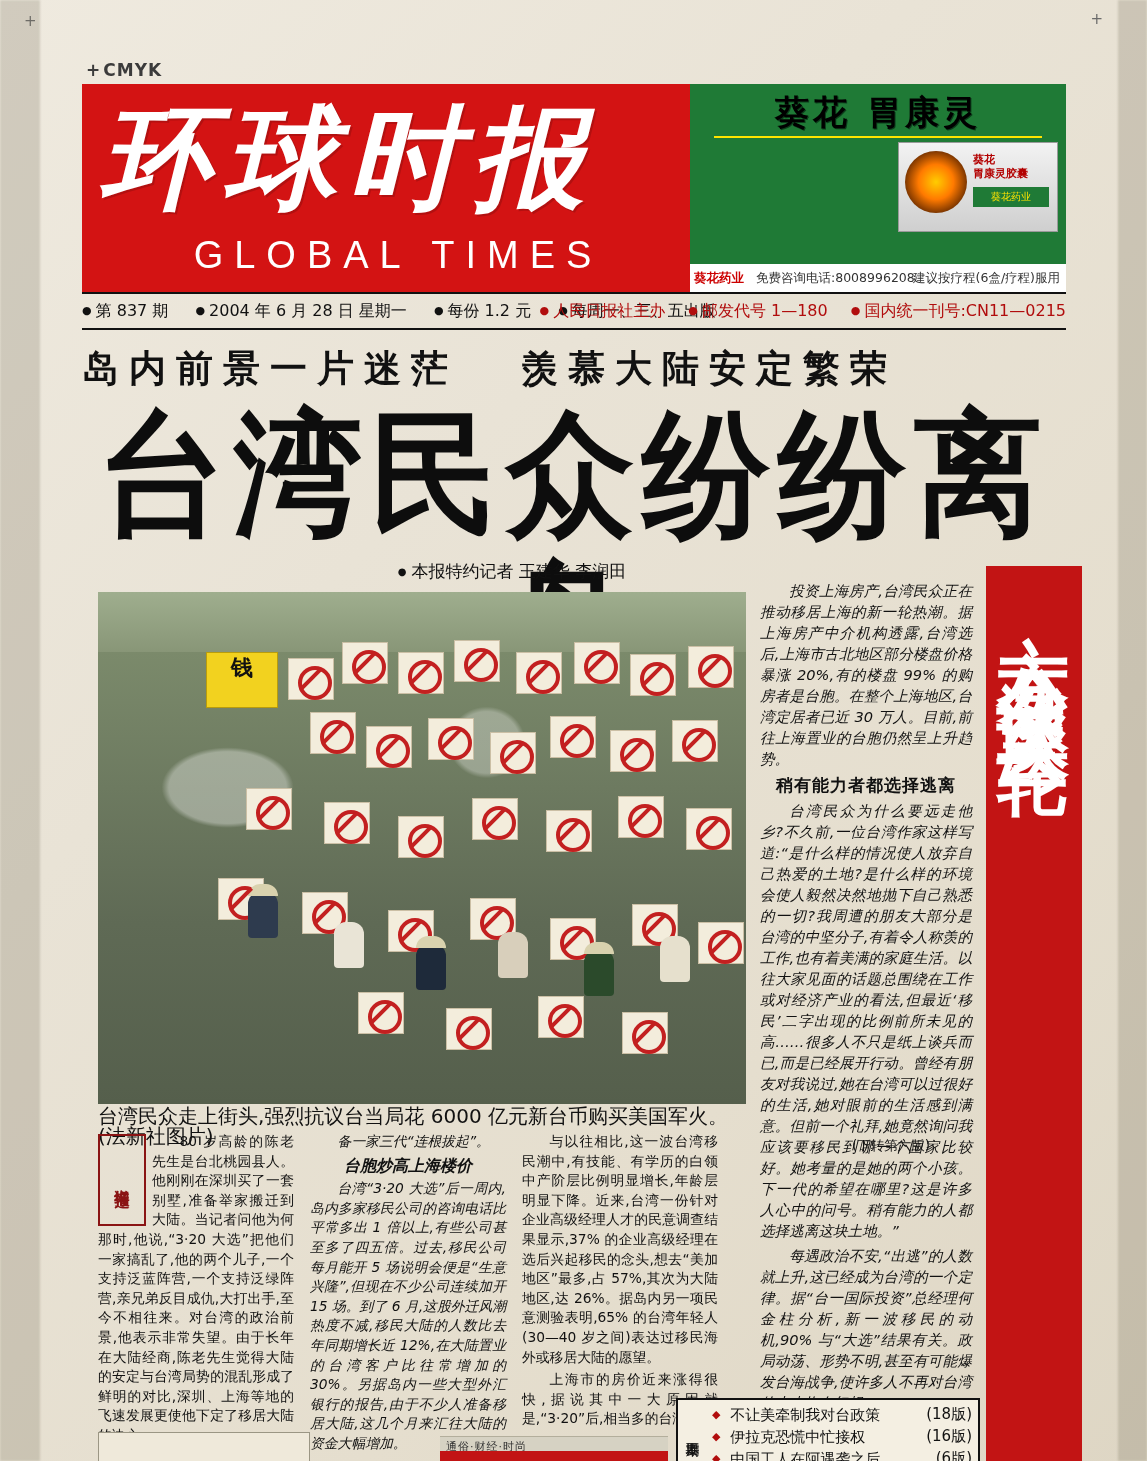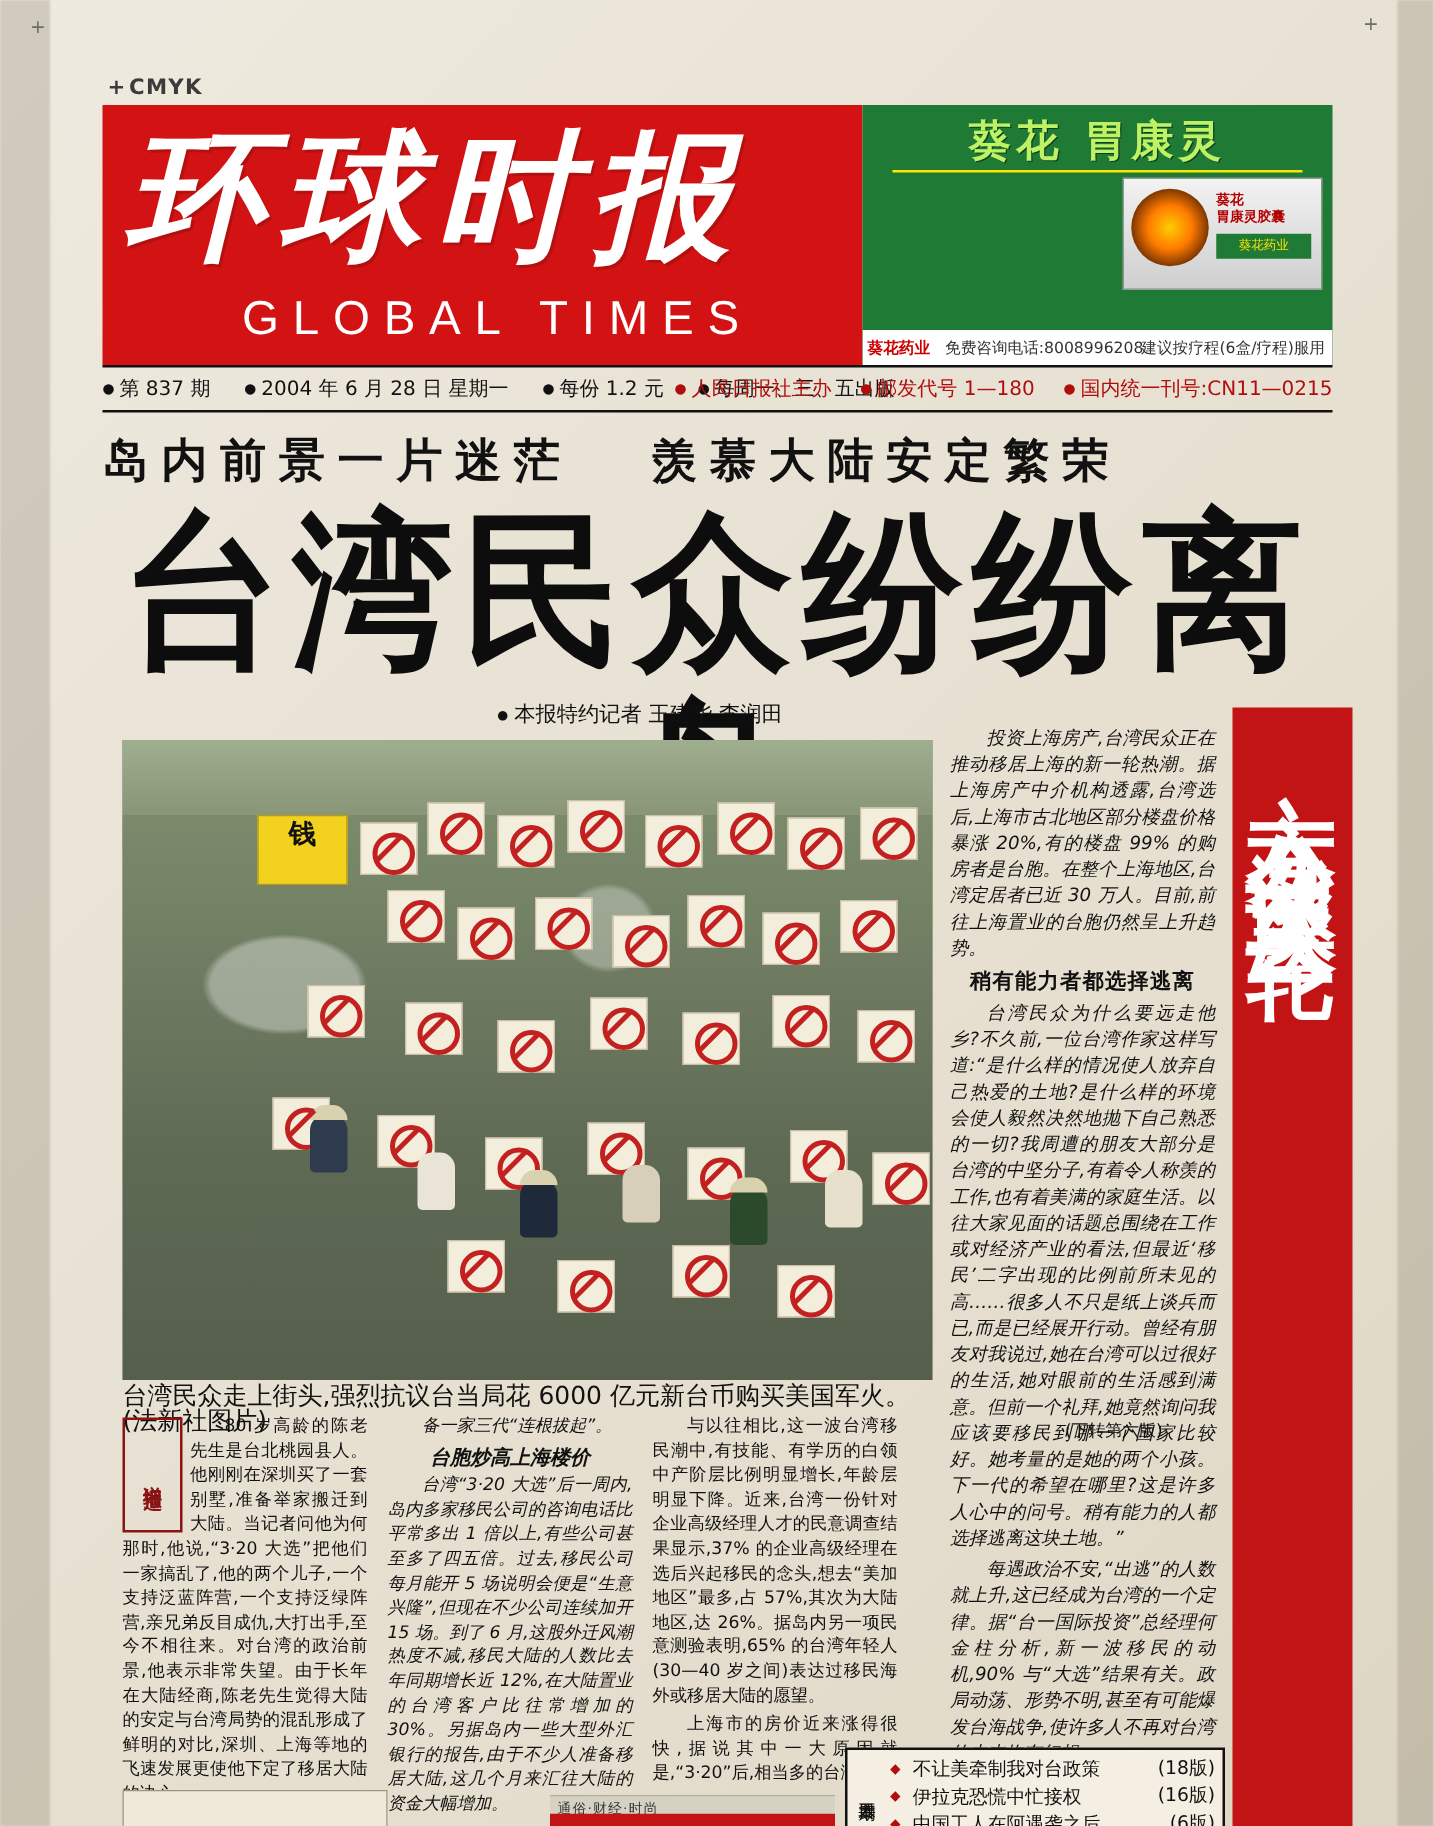"葵花 胃康灵" .ad-title { color: #bef264 -> #000000 }
